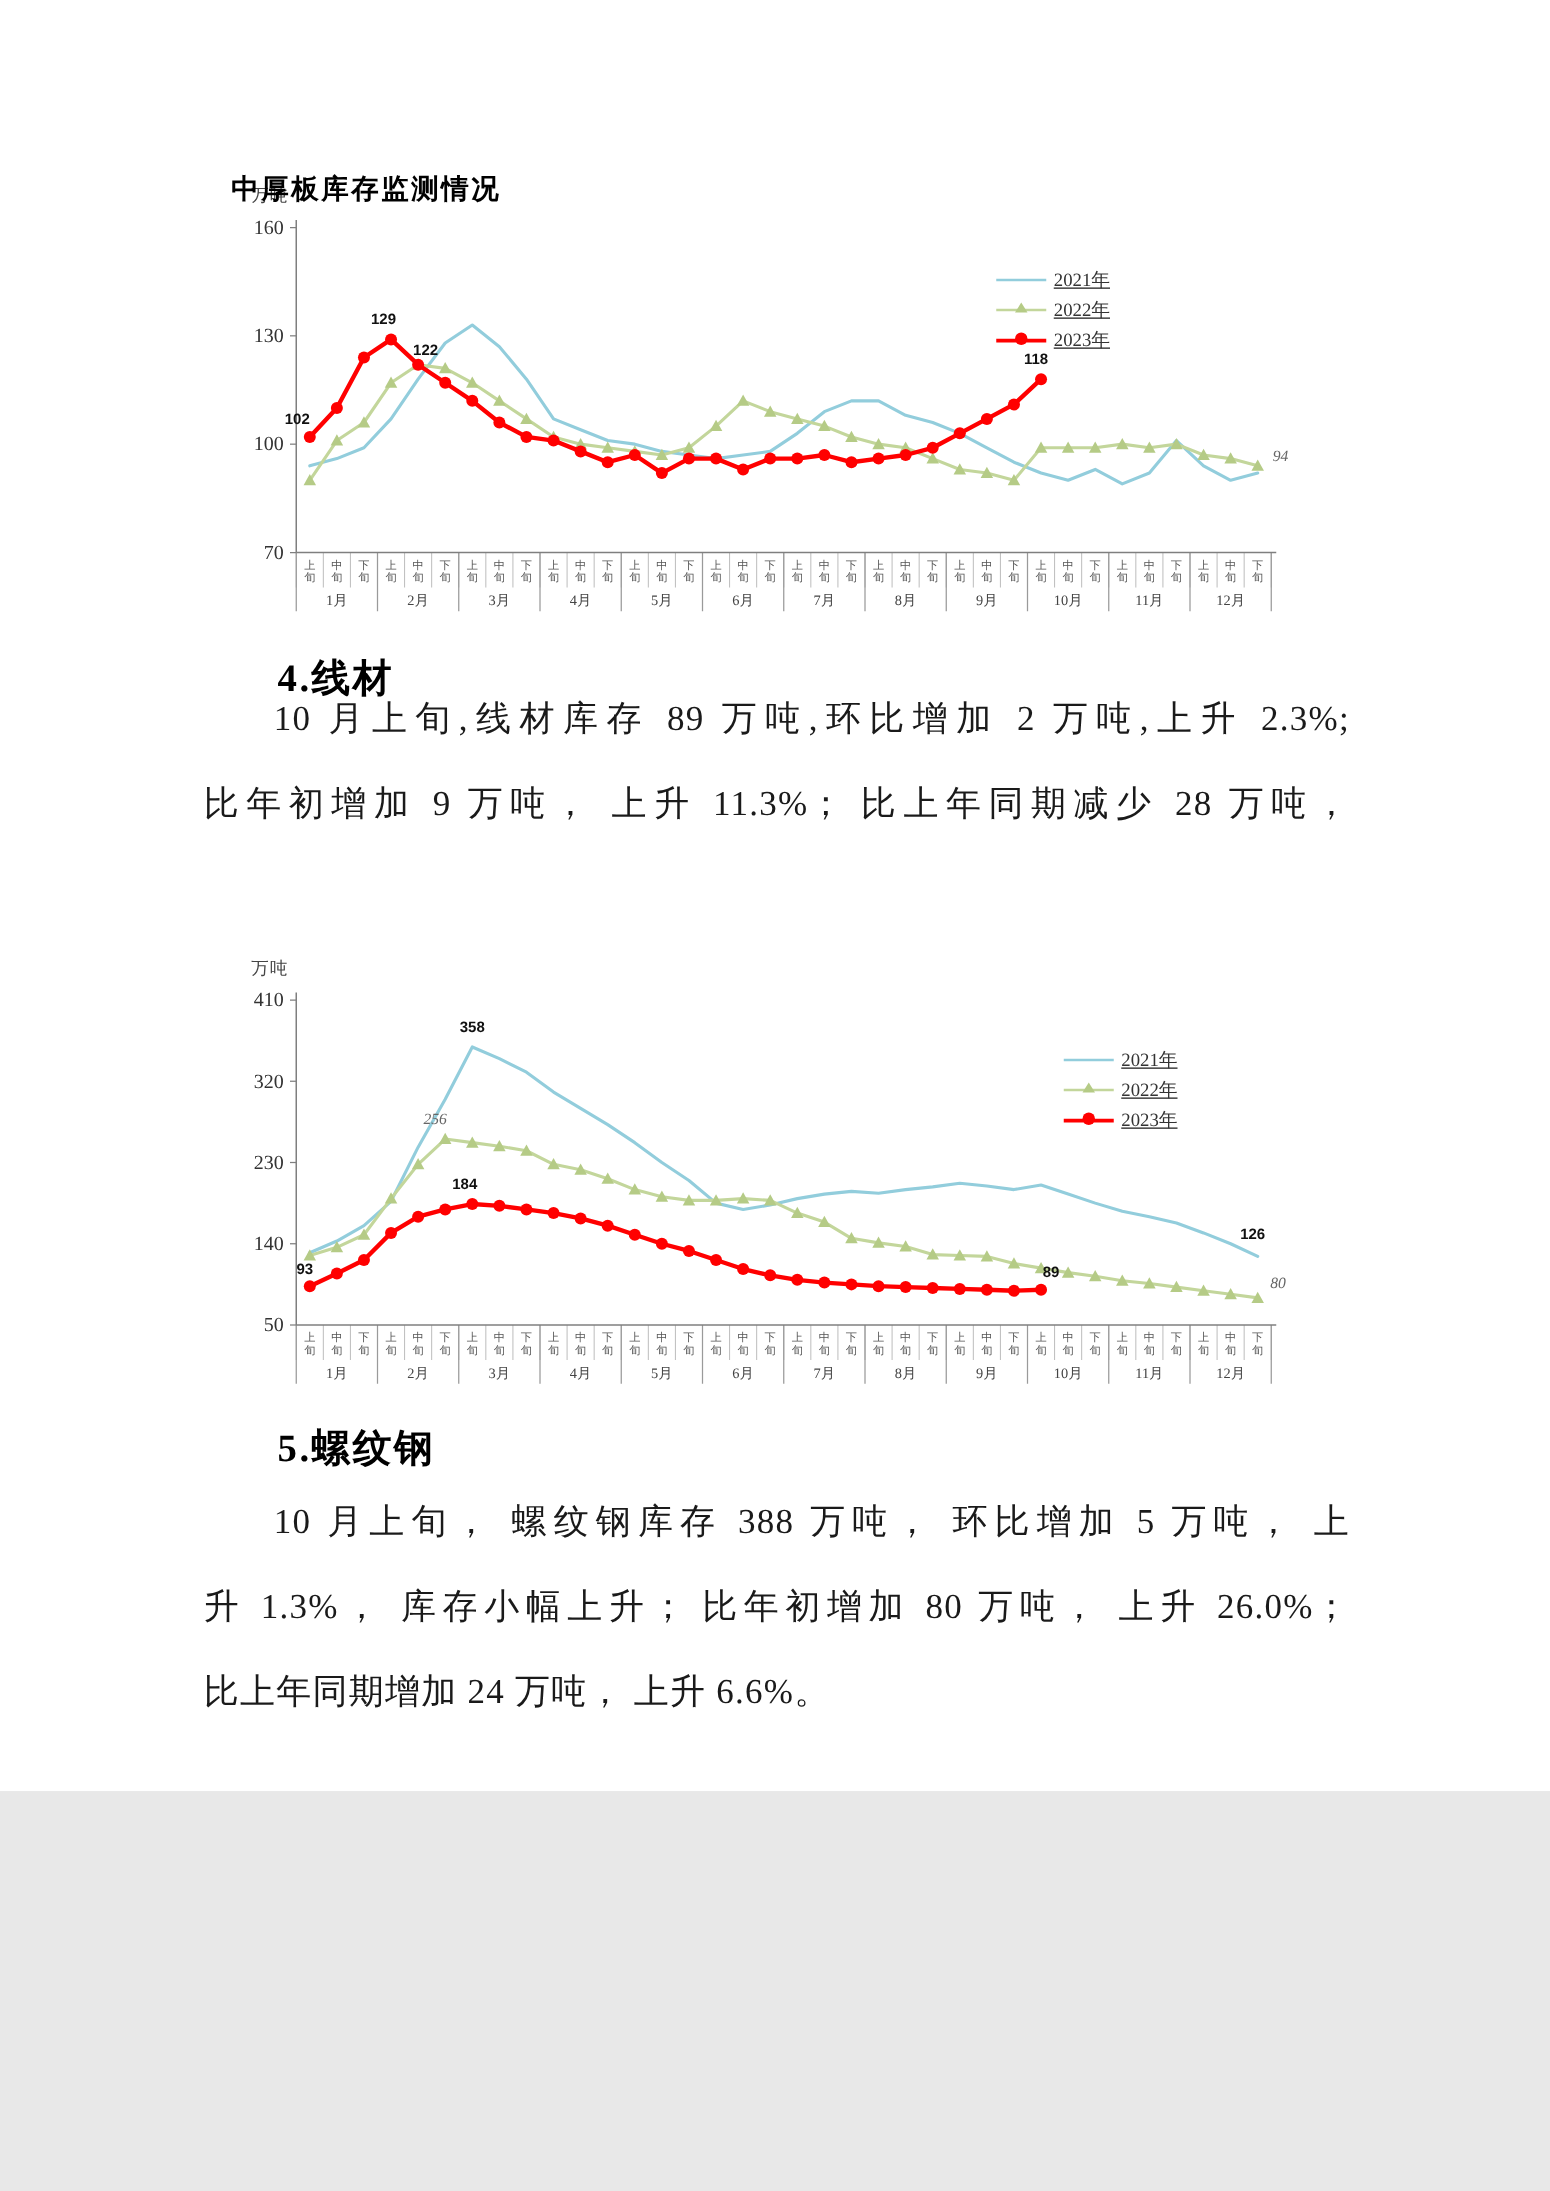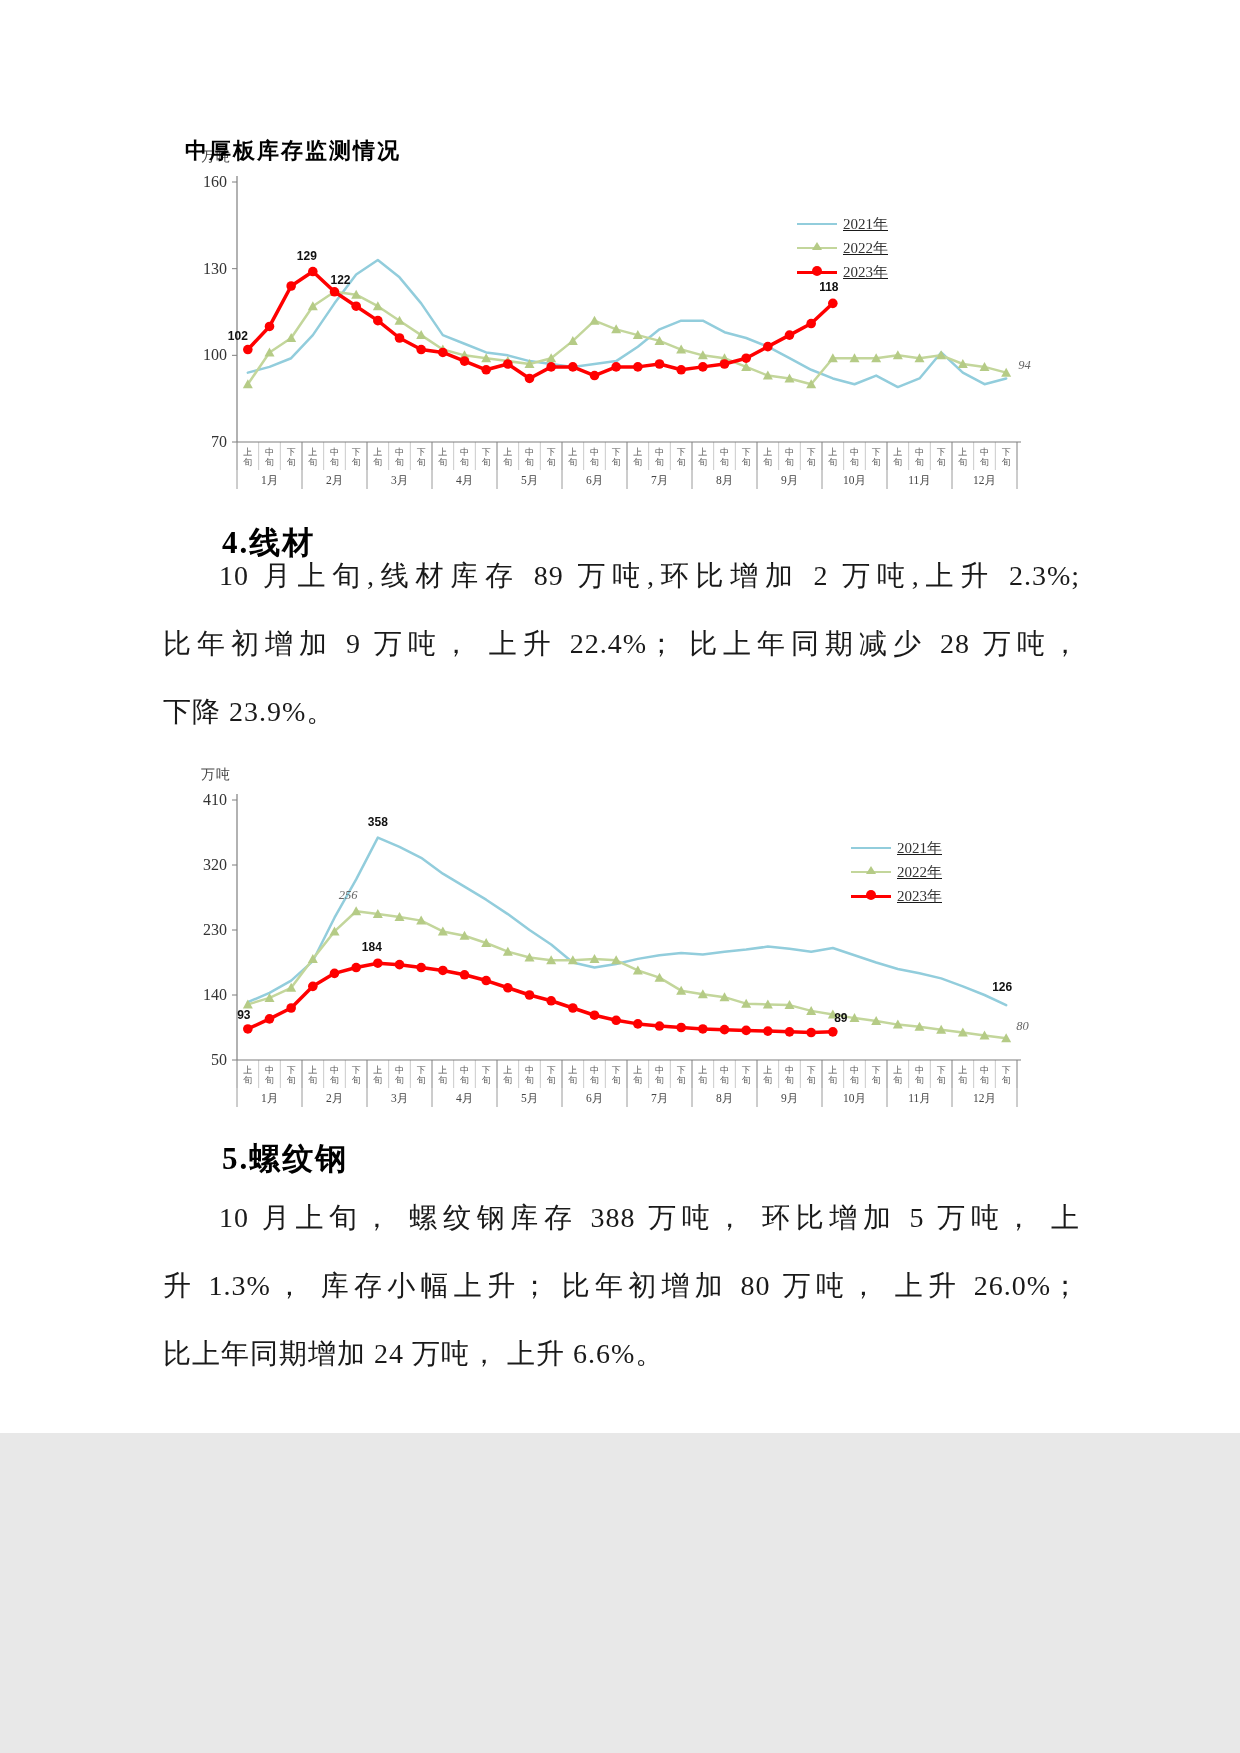"比年初增加 9 万吨， 上升 22.4%；" div.line { text: 22.4% -> 11.3% }
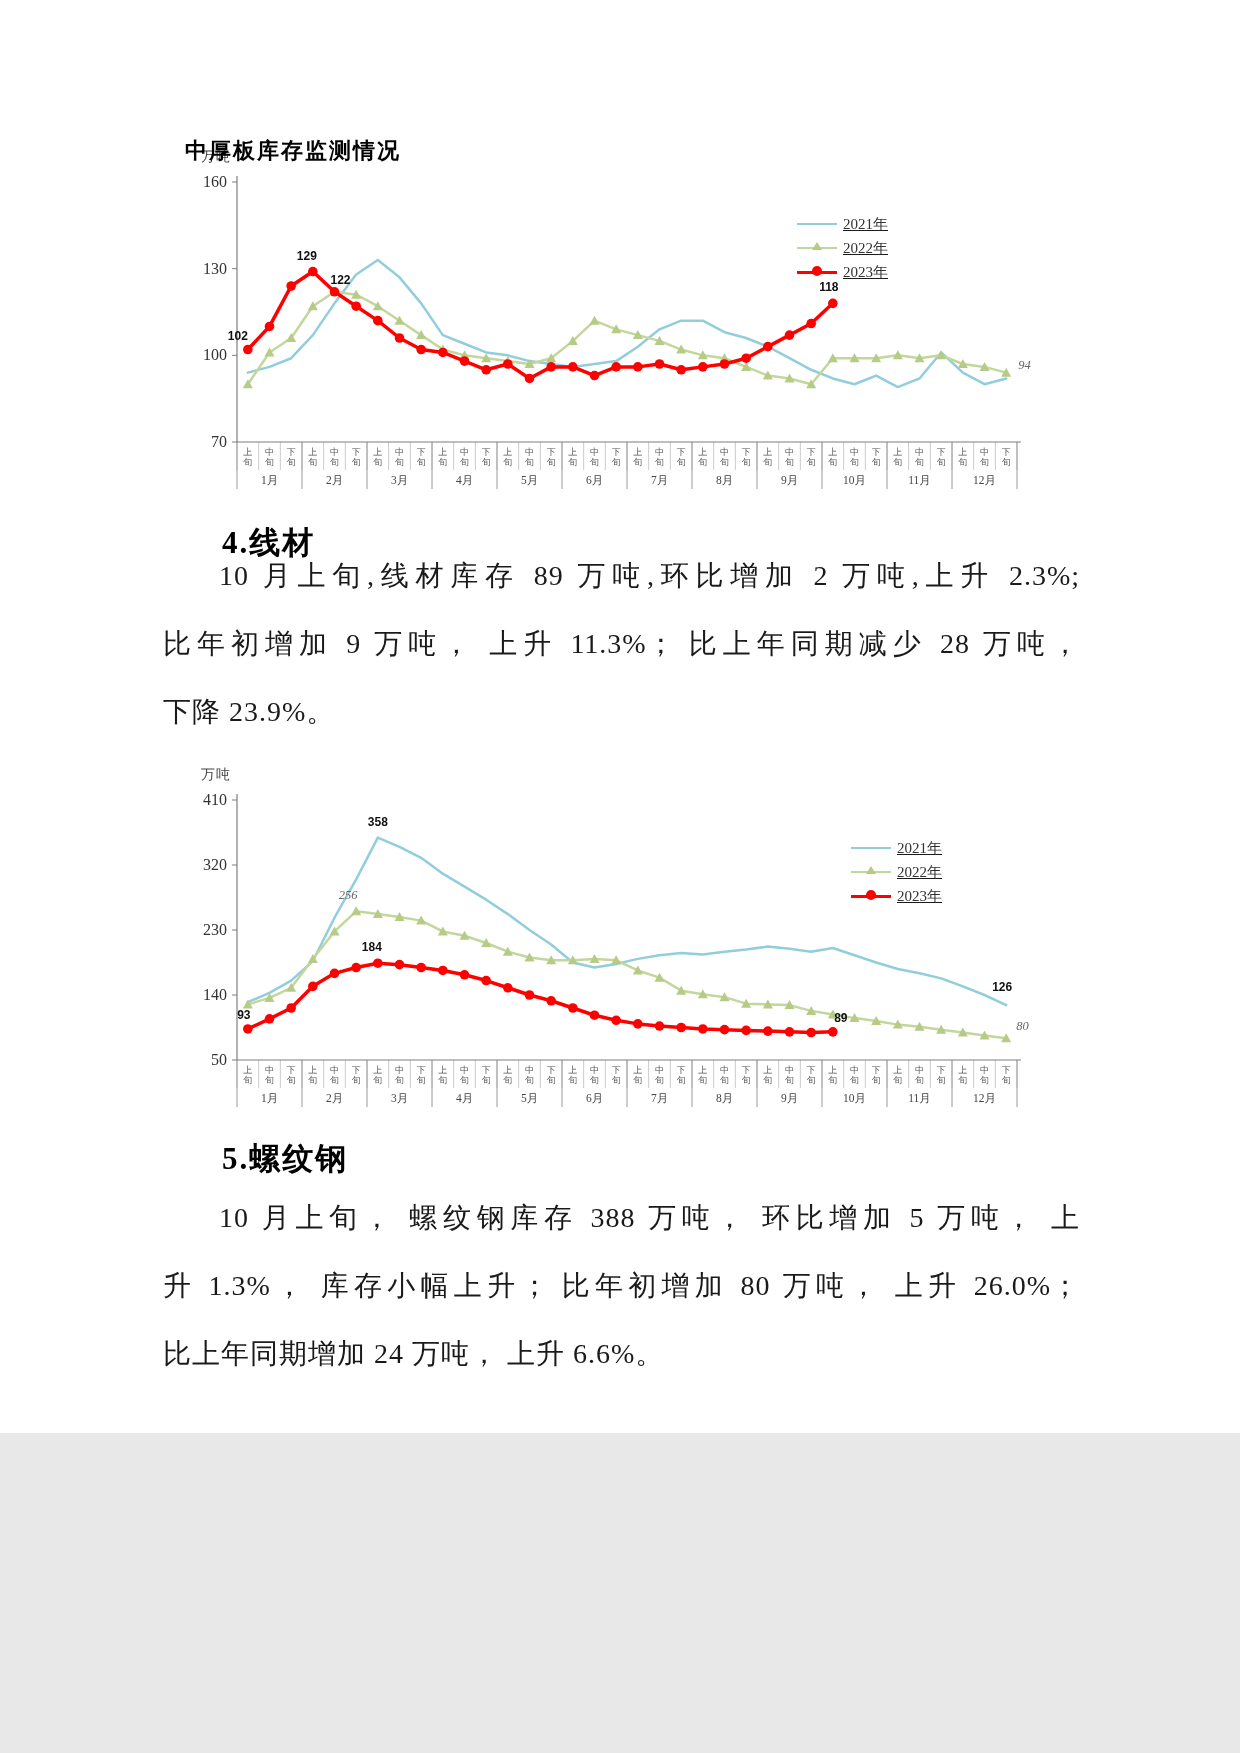"下降 23.9%。" div.line { html: <div>下降 23.9%。</div> -> none }
